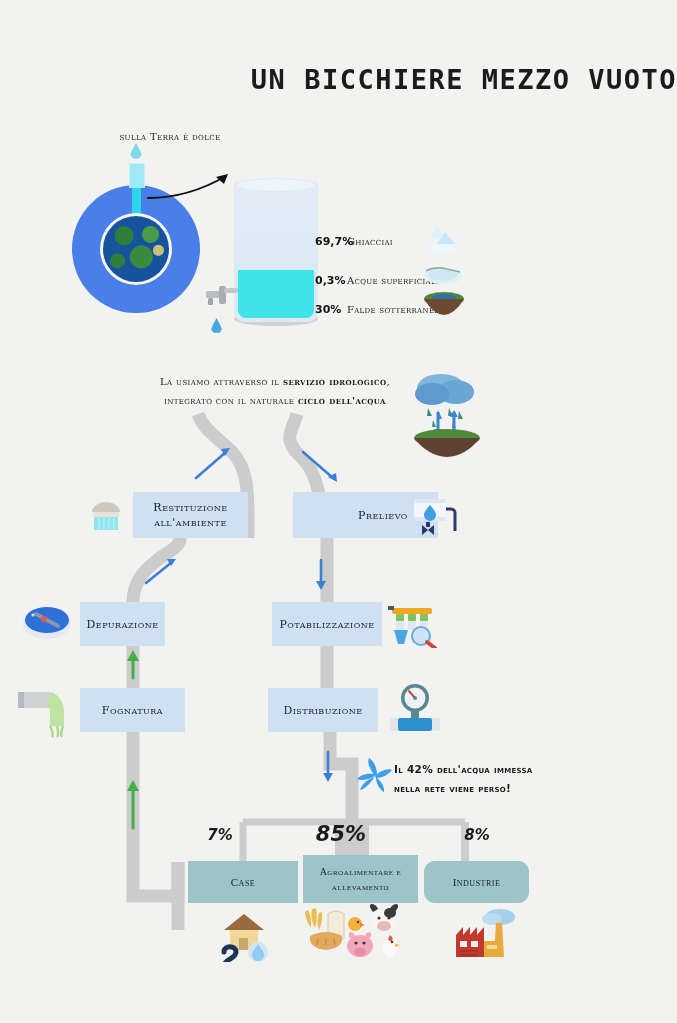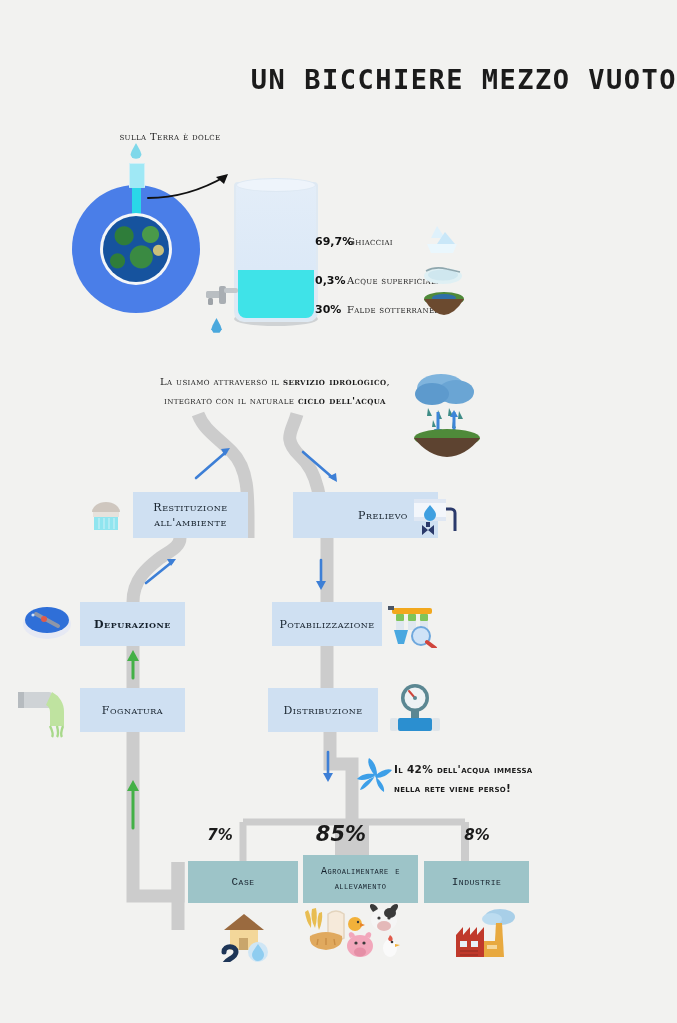"Depurazione" #b_dep { font-weight: bold -> none; width: 105px -> 85px }
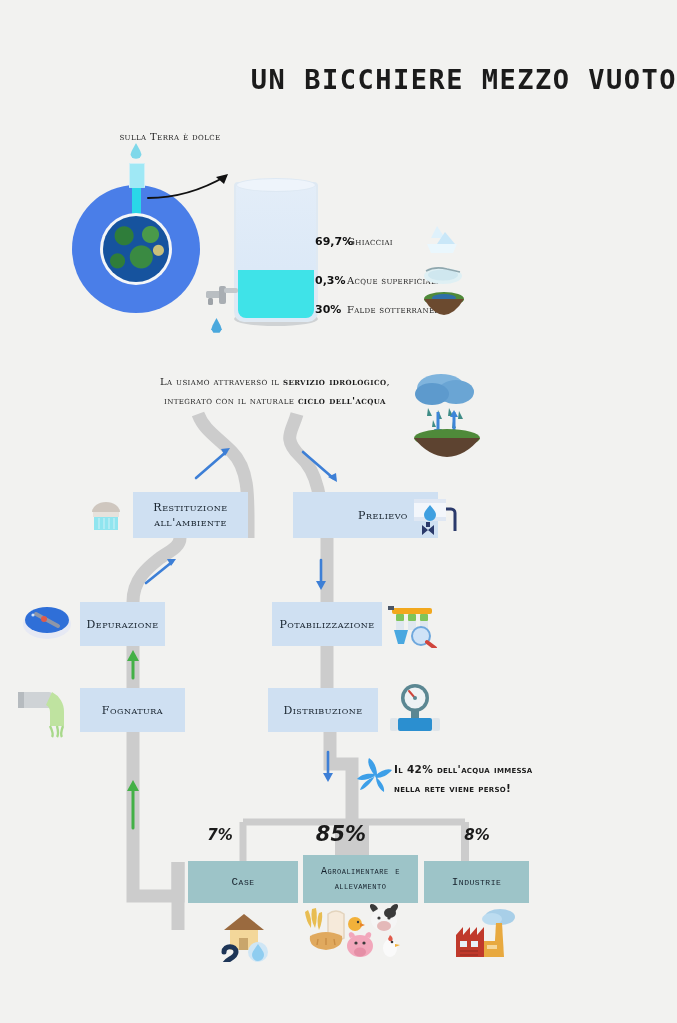"Agroalimentare e allevamento" .cbox { font-family: Liberation Mono, monospace -> Liberation Serif, serif }
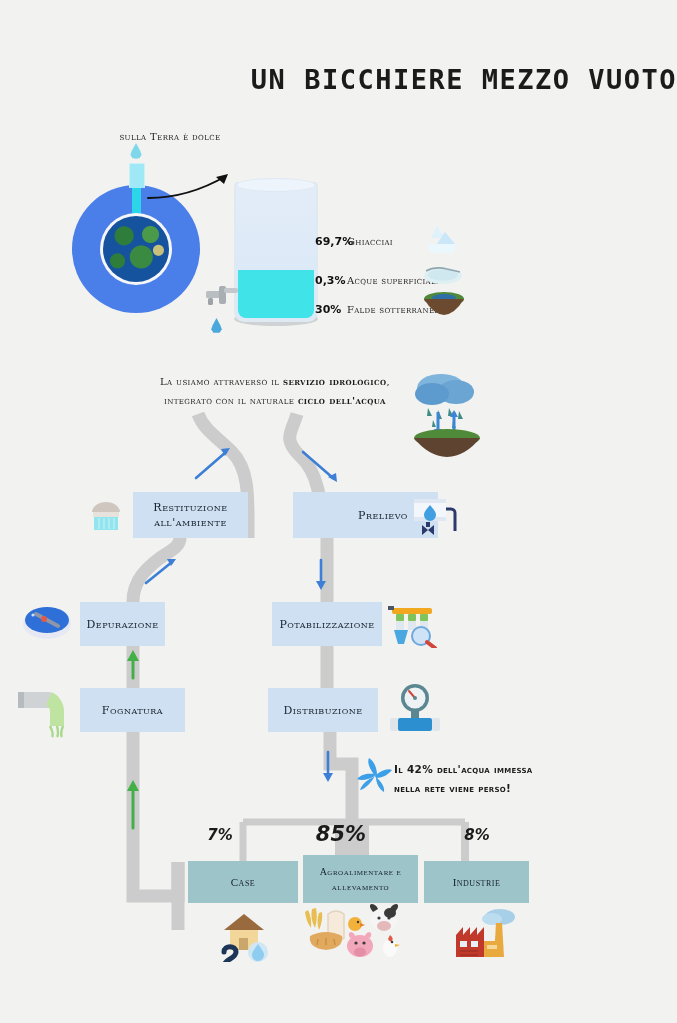"Industrie" #b_ind { border-radius: none -> 11px }
